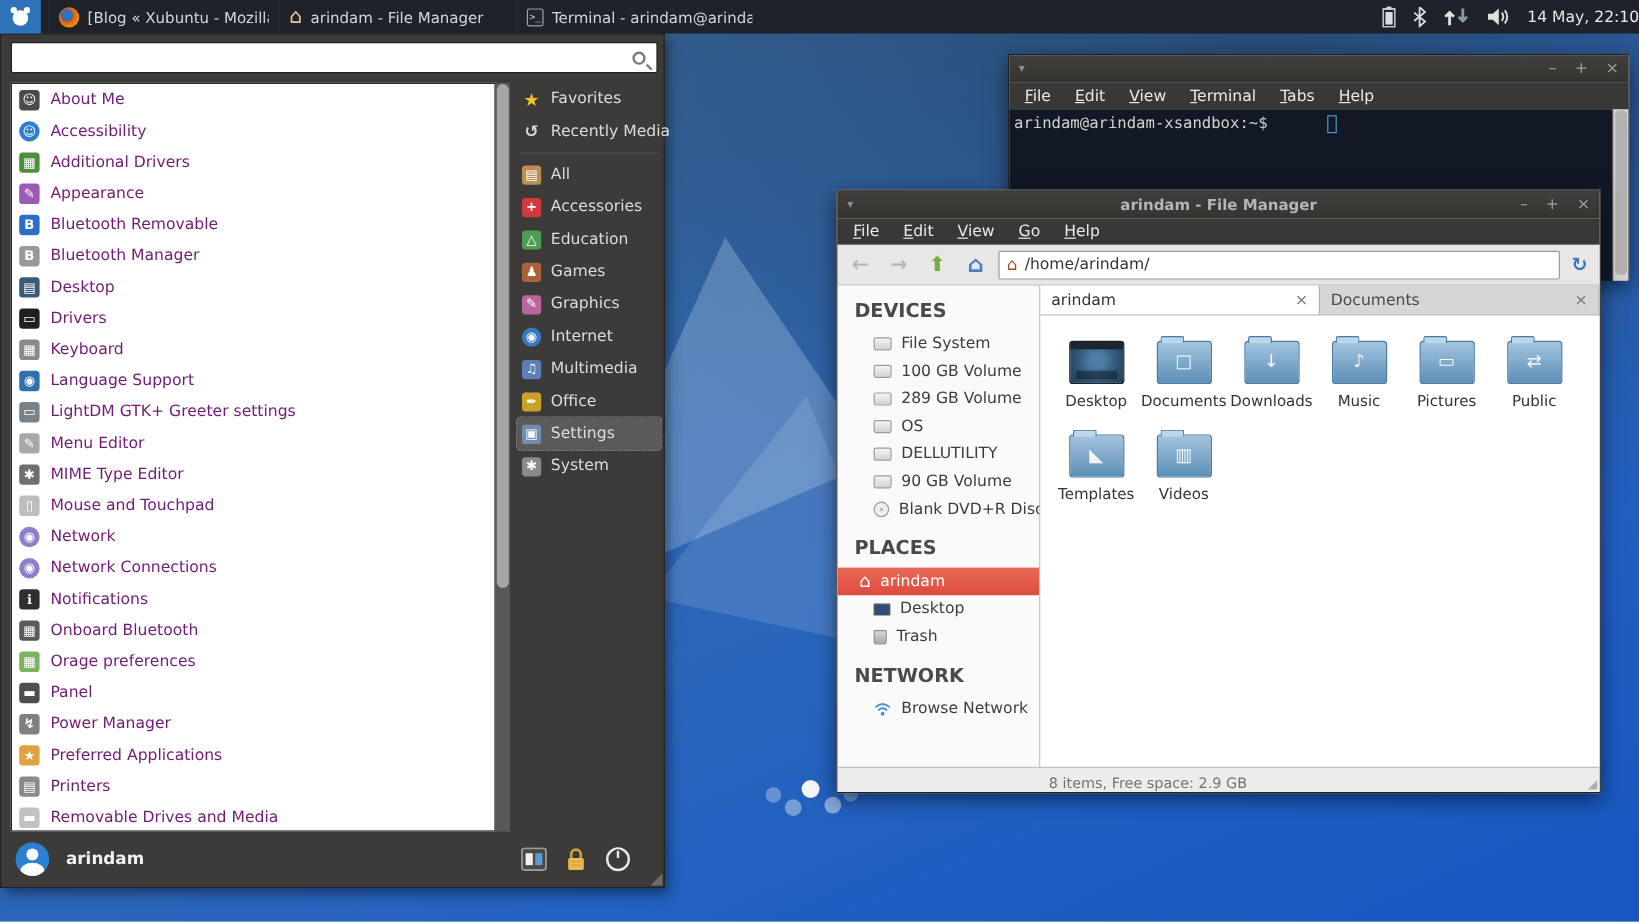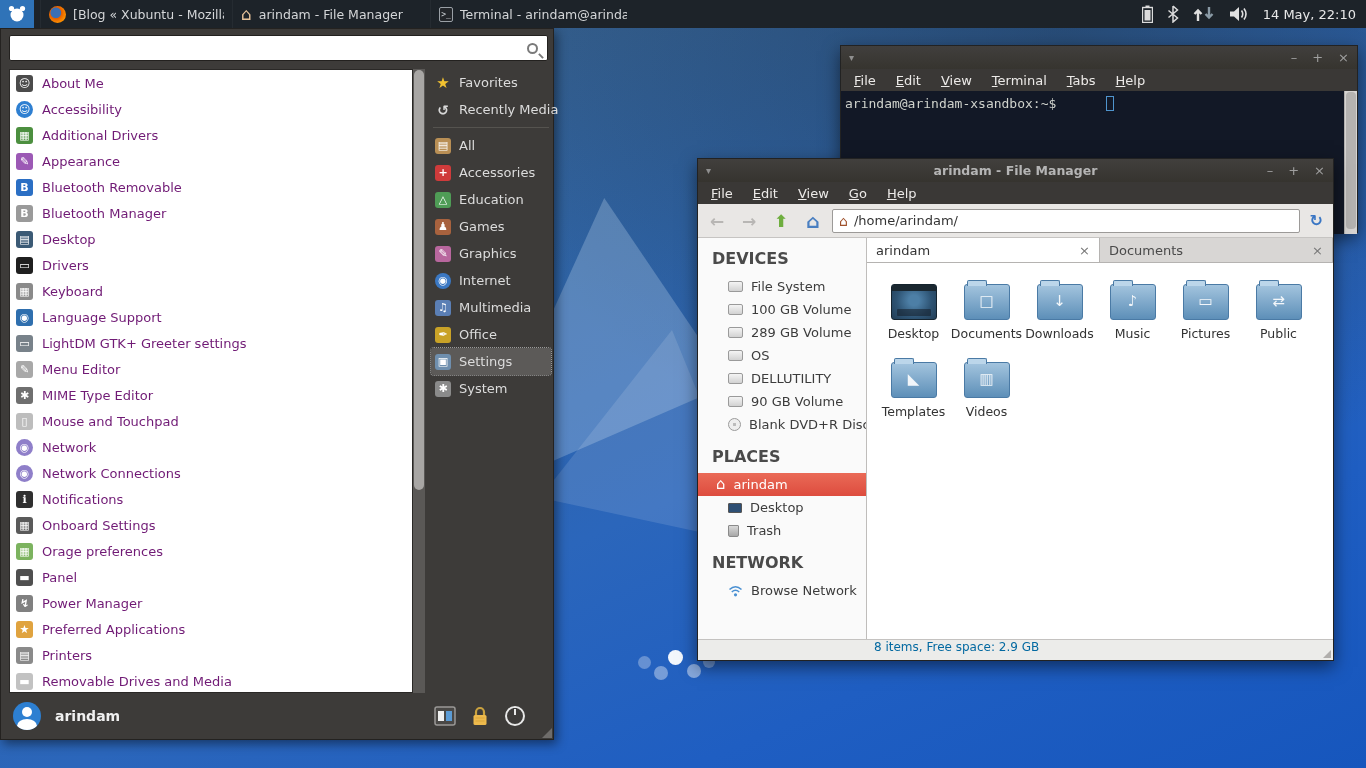"14 May, 22:10" .tray { padding-right: 10px -> none }
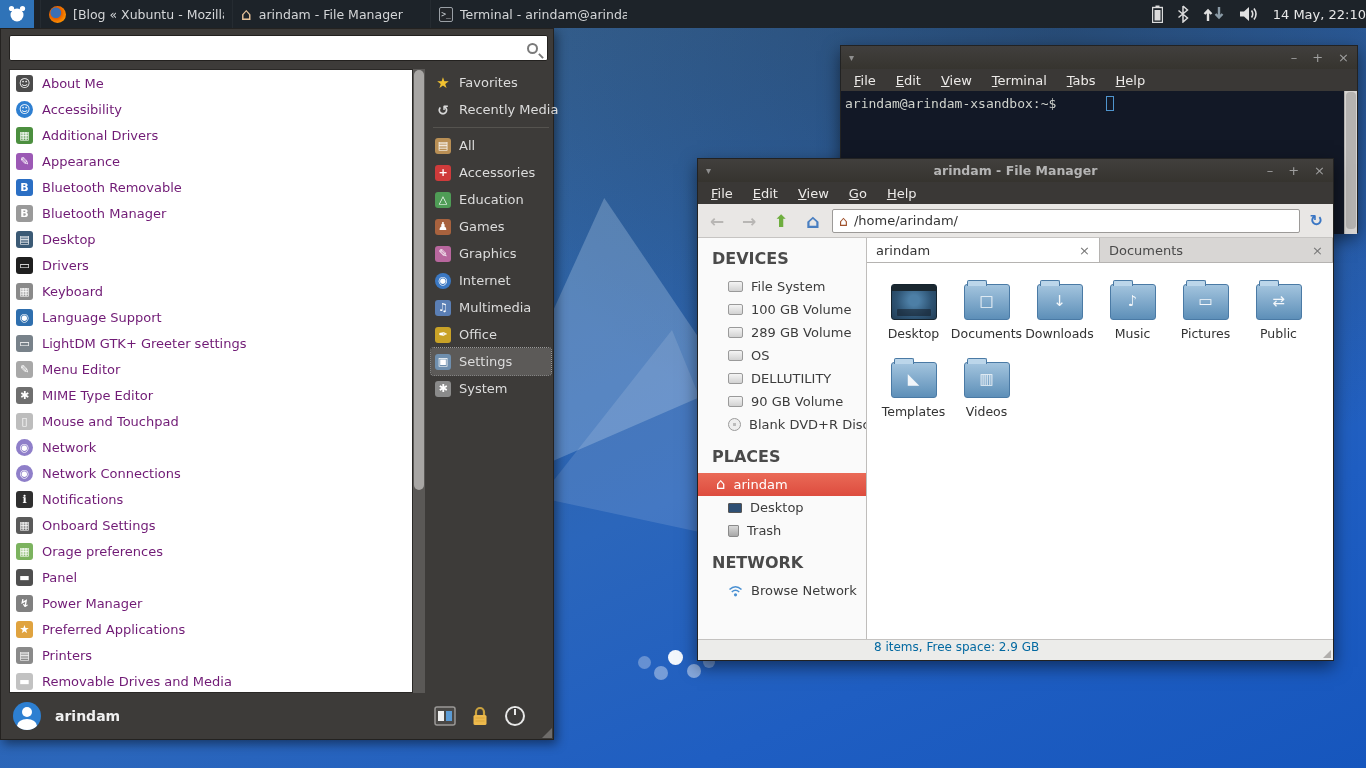"Onboard Settings" span.wl-label { text: Settings -> Bluetooth }
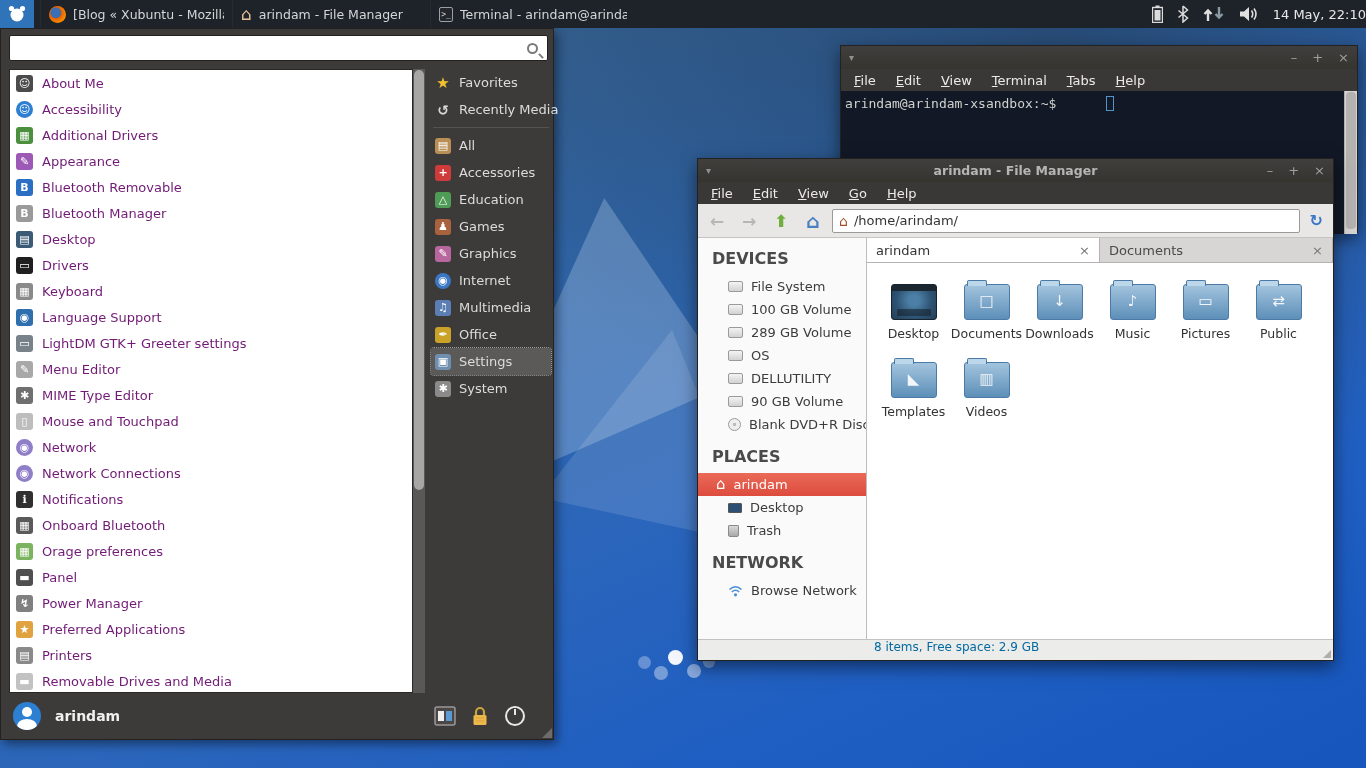"8 items, Free space: 2.9" .statusbar { align-items: flex-start -> flex-end; color: #0369a1 -> #737373 }
